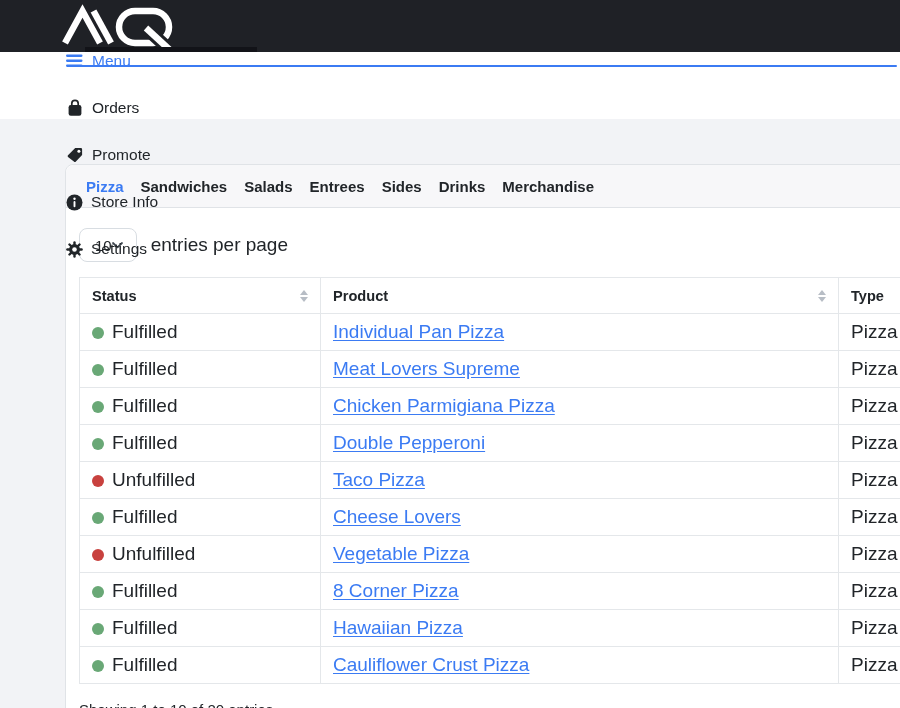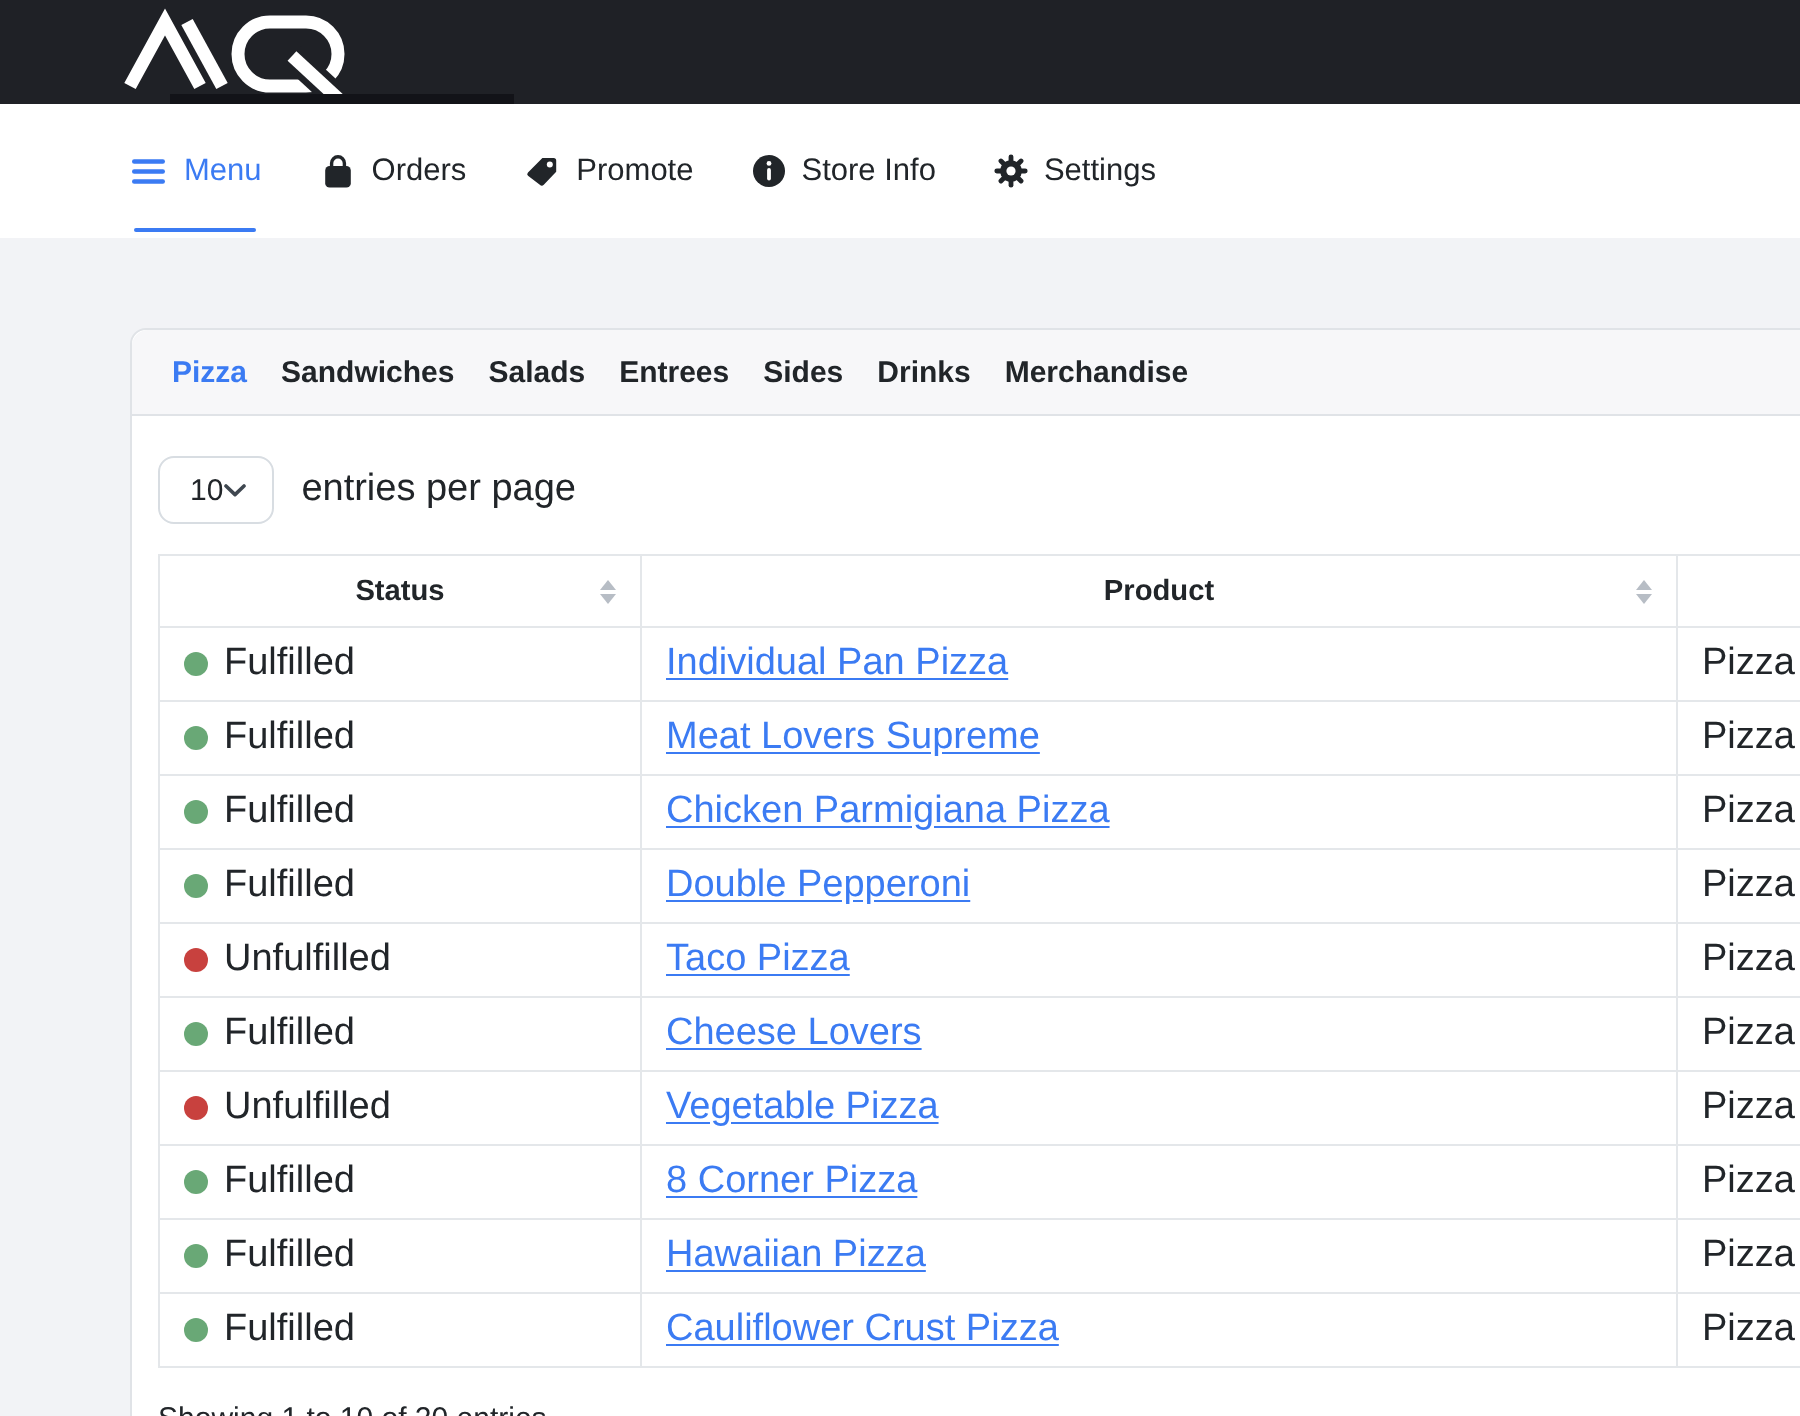"Menu" .navbar { flex-direction: none -> column }
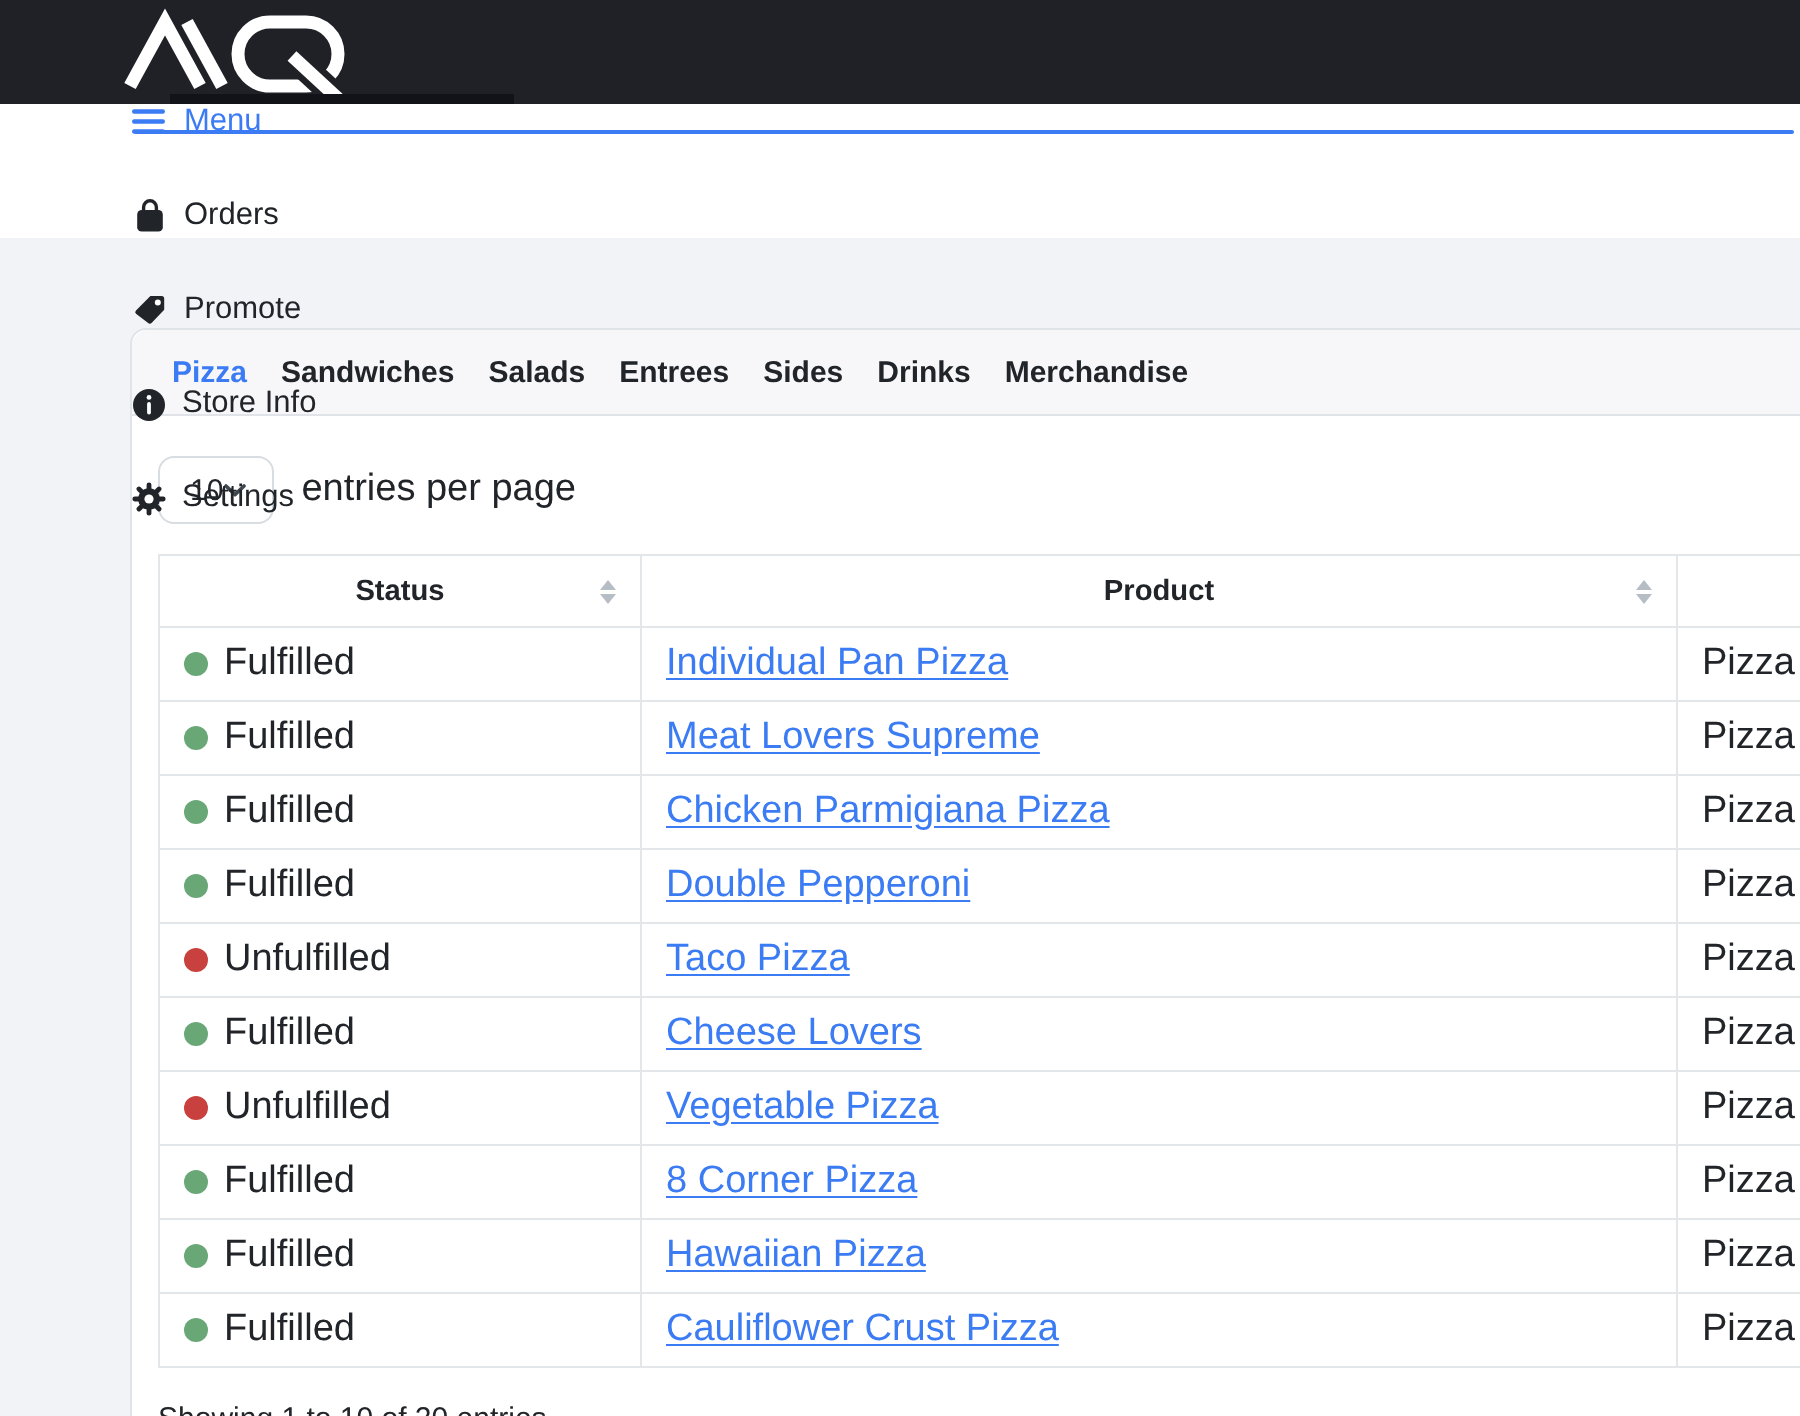"Status" th { text-align: center -> none }
